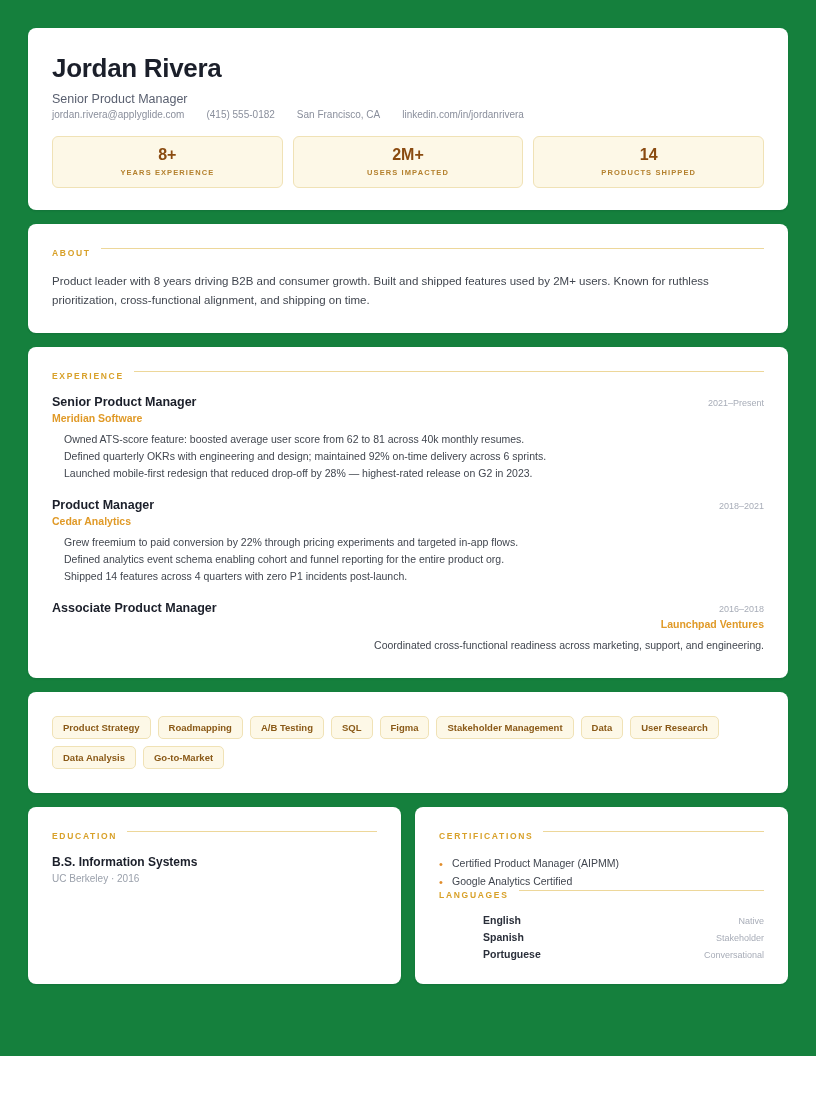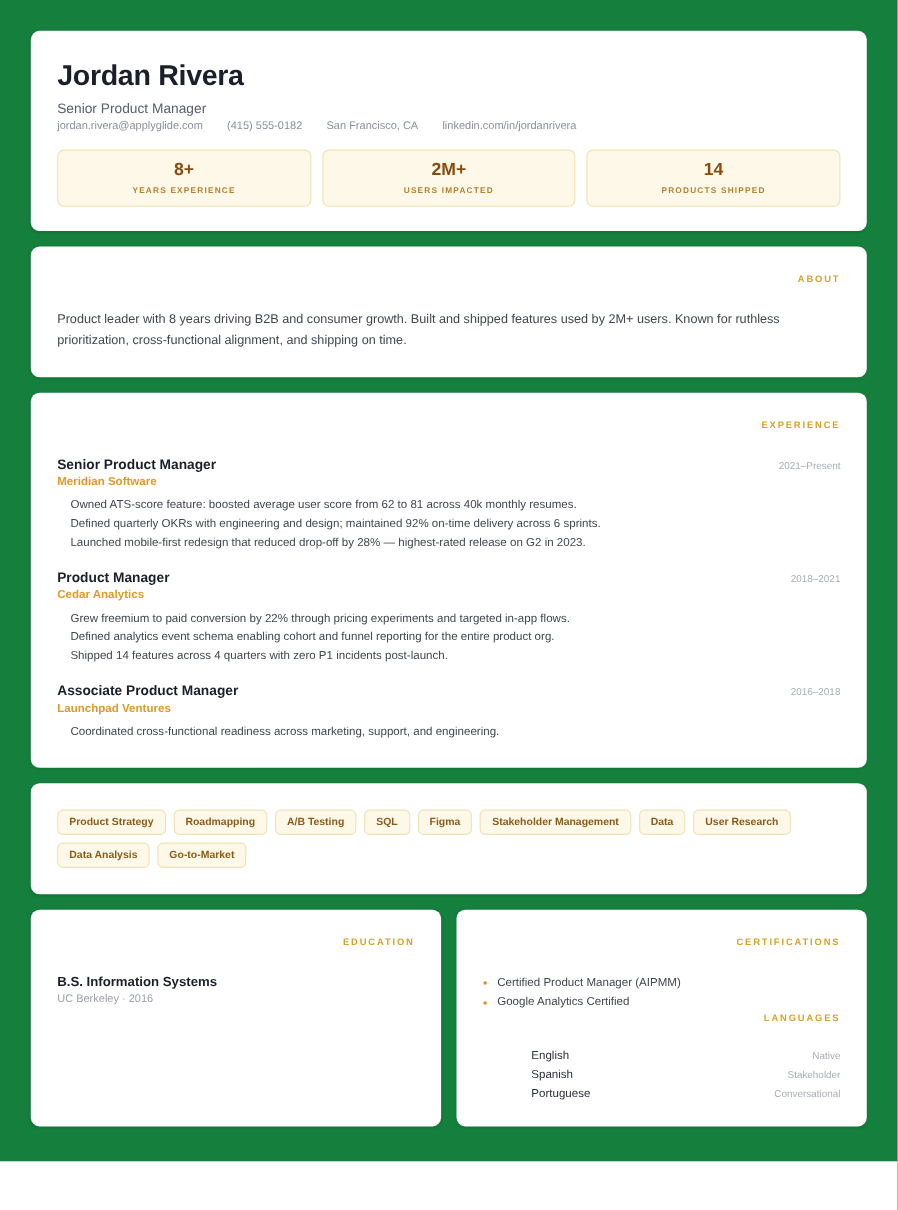"ABOUT" .sec-head { align-items: flex-end -> flex-start; flex-direction: column -> none }
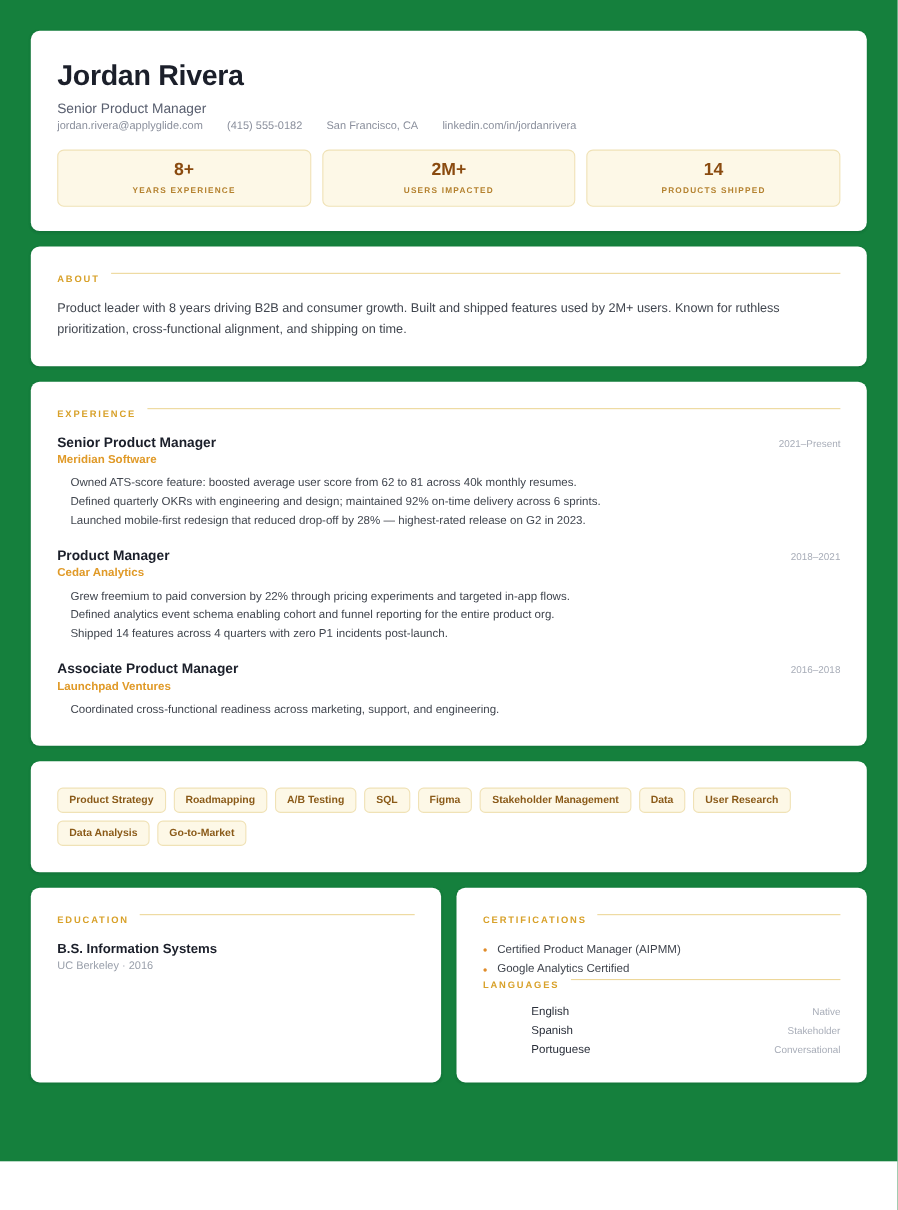"Associate Product Manager" .job:last-child { text-align: none -> right }
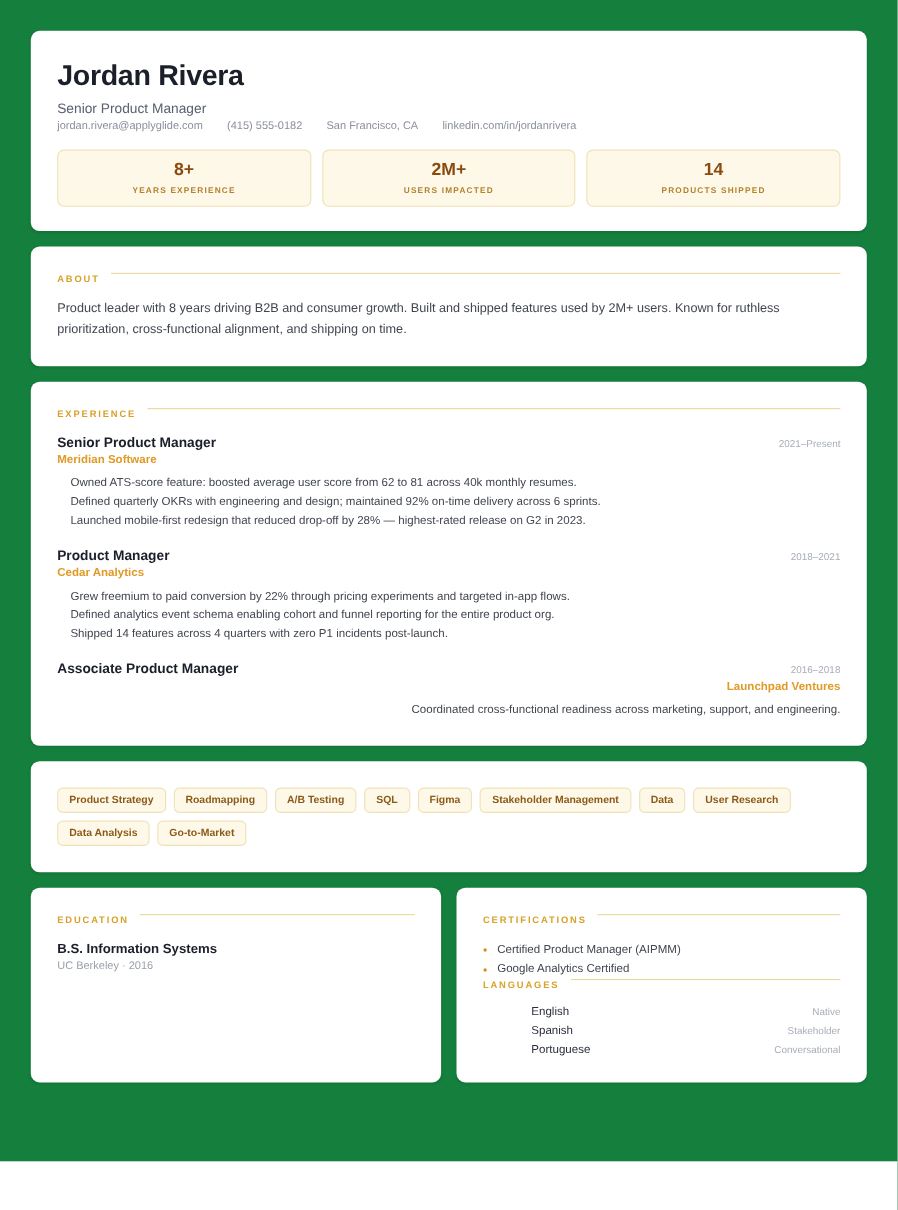"English" .lang-name { font-weight: normal -> bold }
